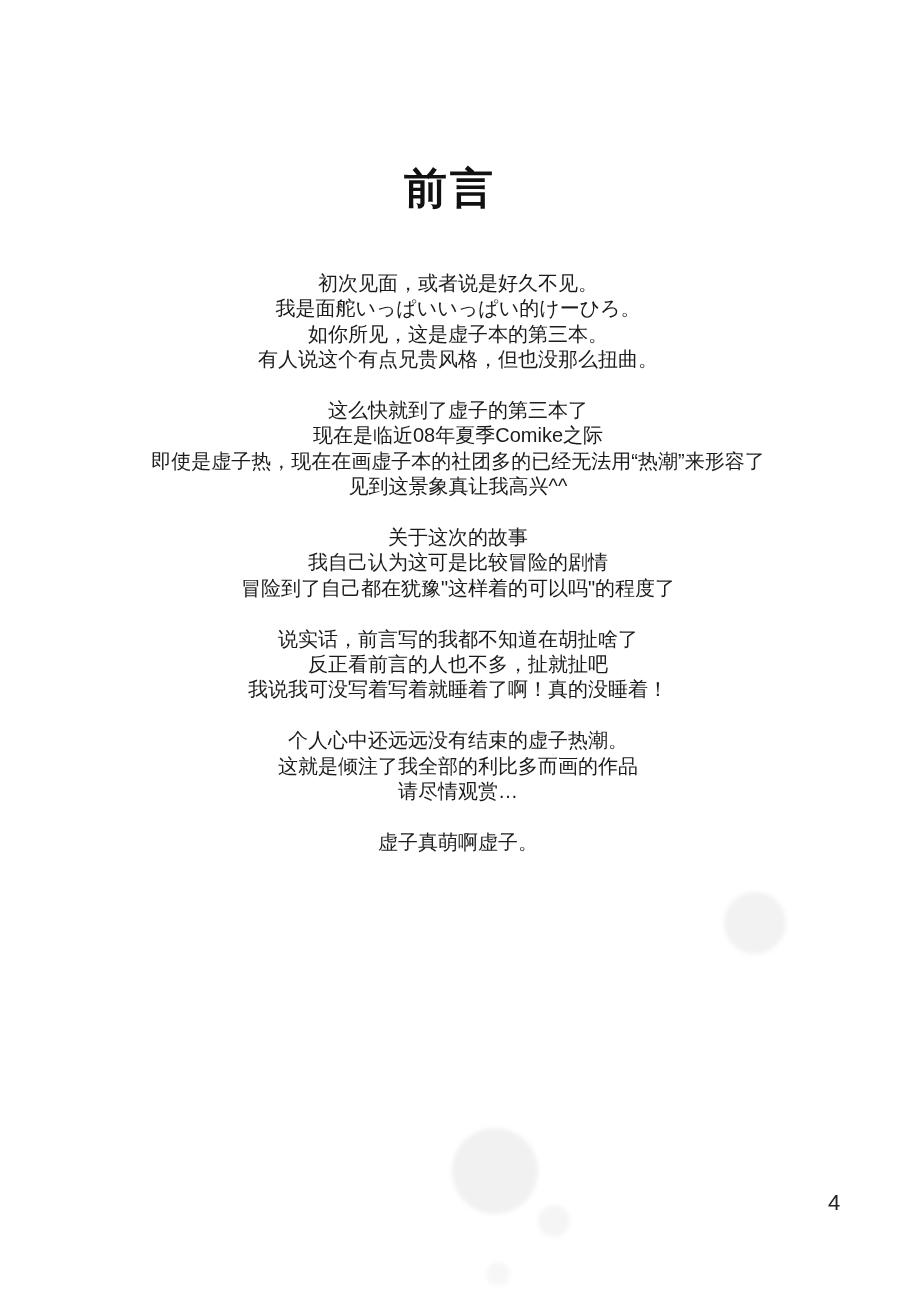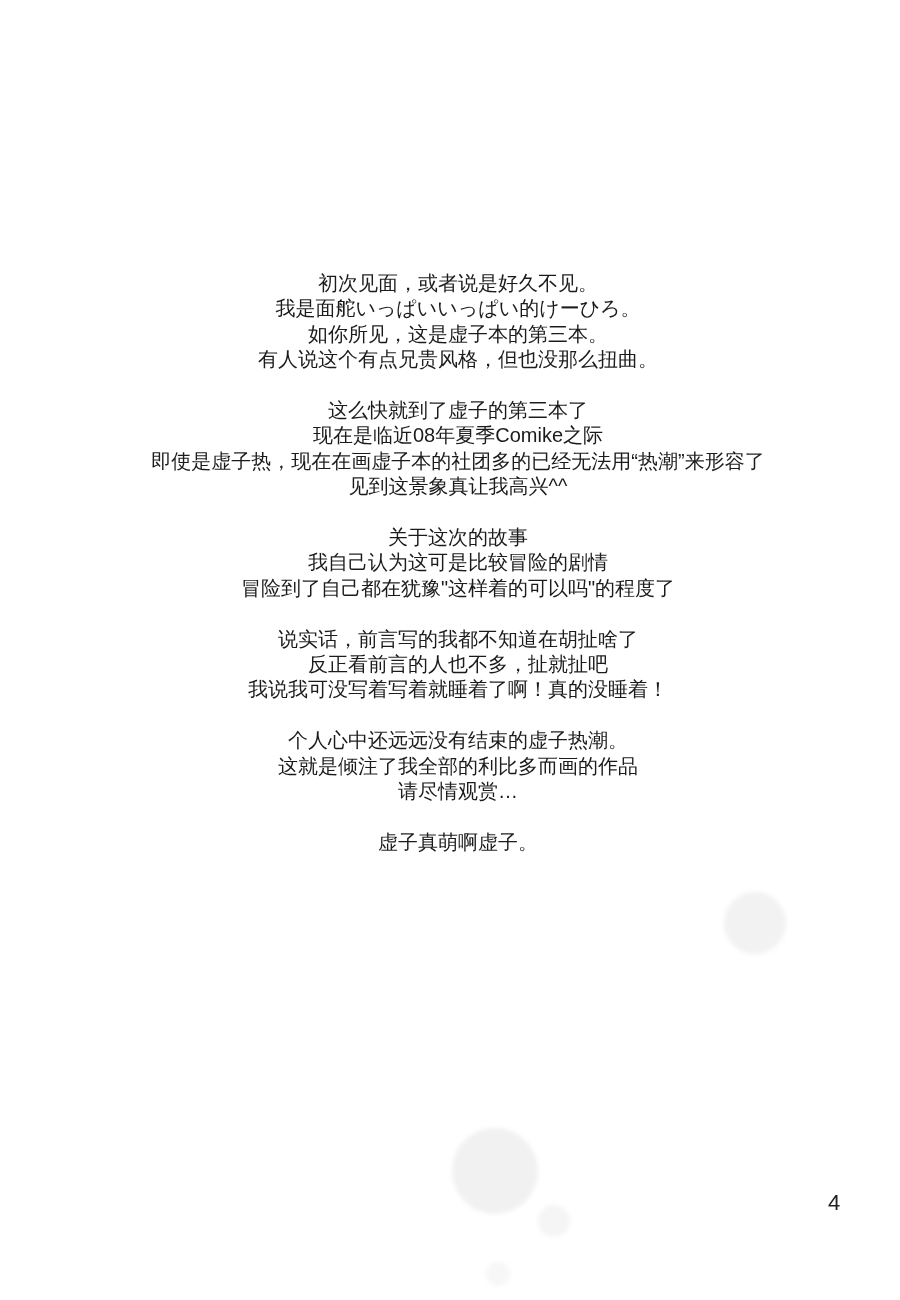"前言" h1.title { html: none -> <h1>前言</h1> }
